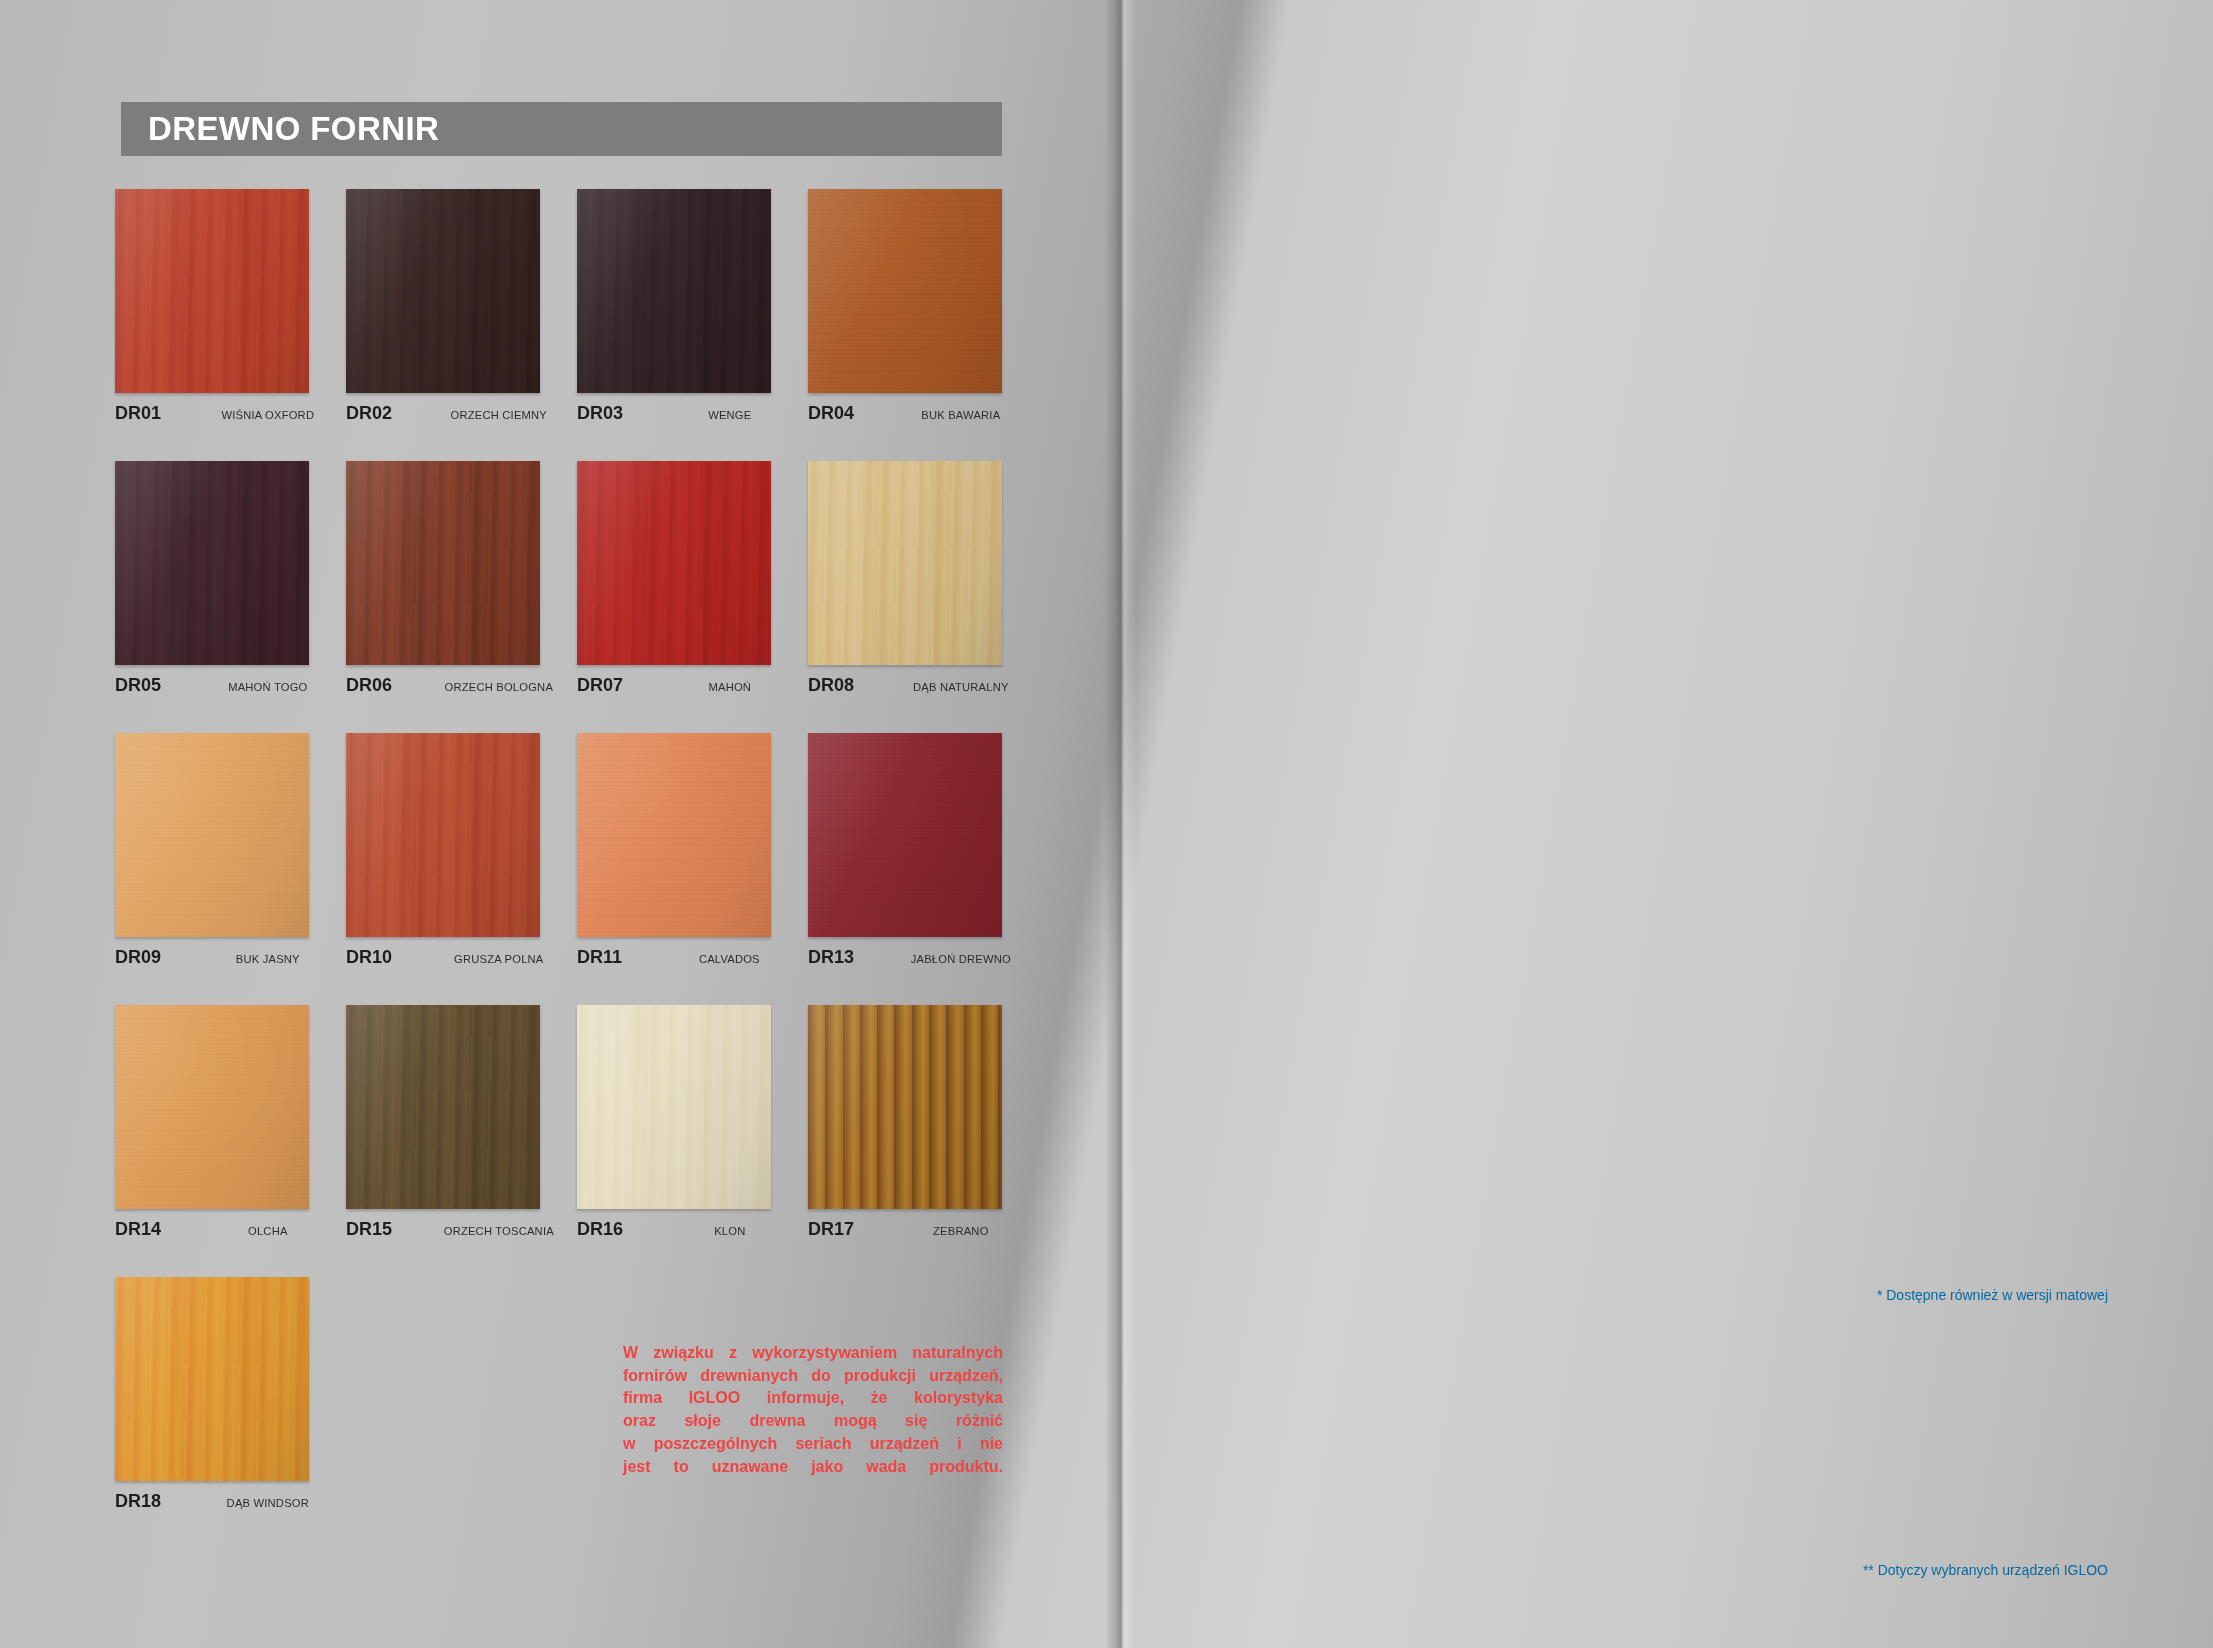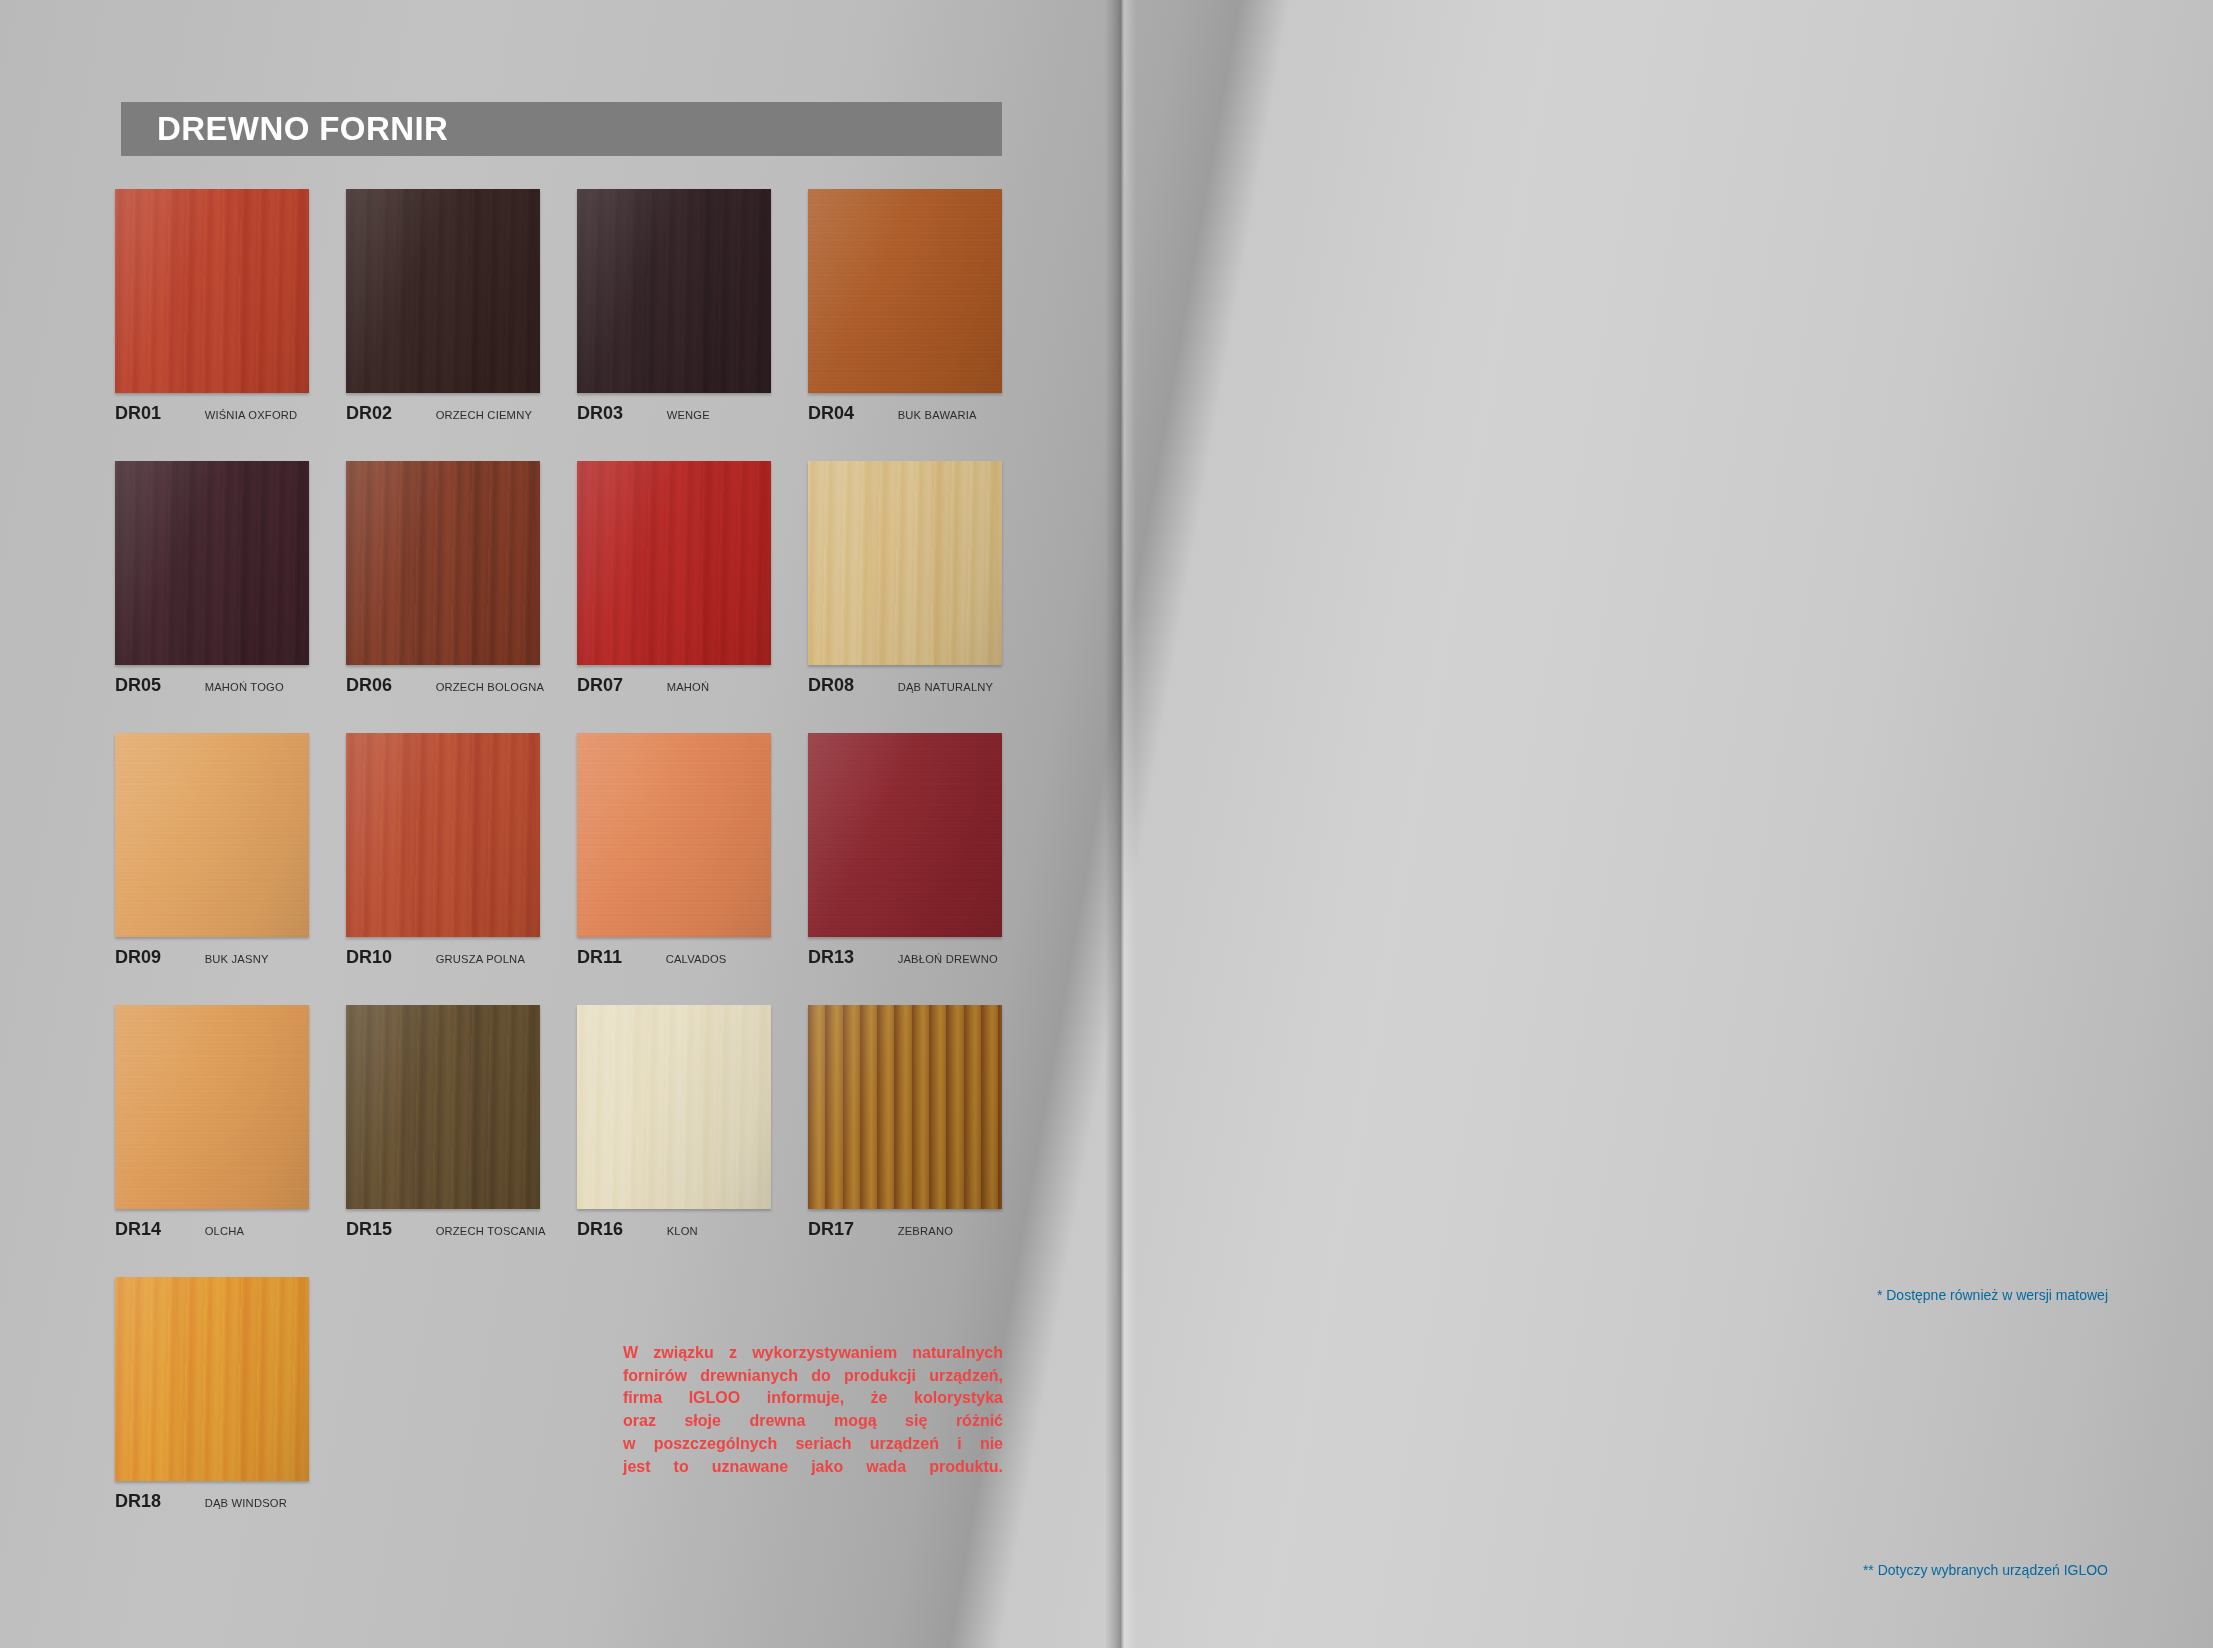"DREWNO FORNIR" .bar-left .bar-title { margin-left: 36px -> 27px }
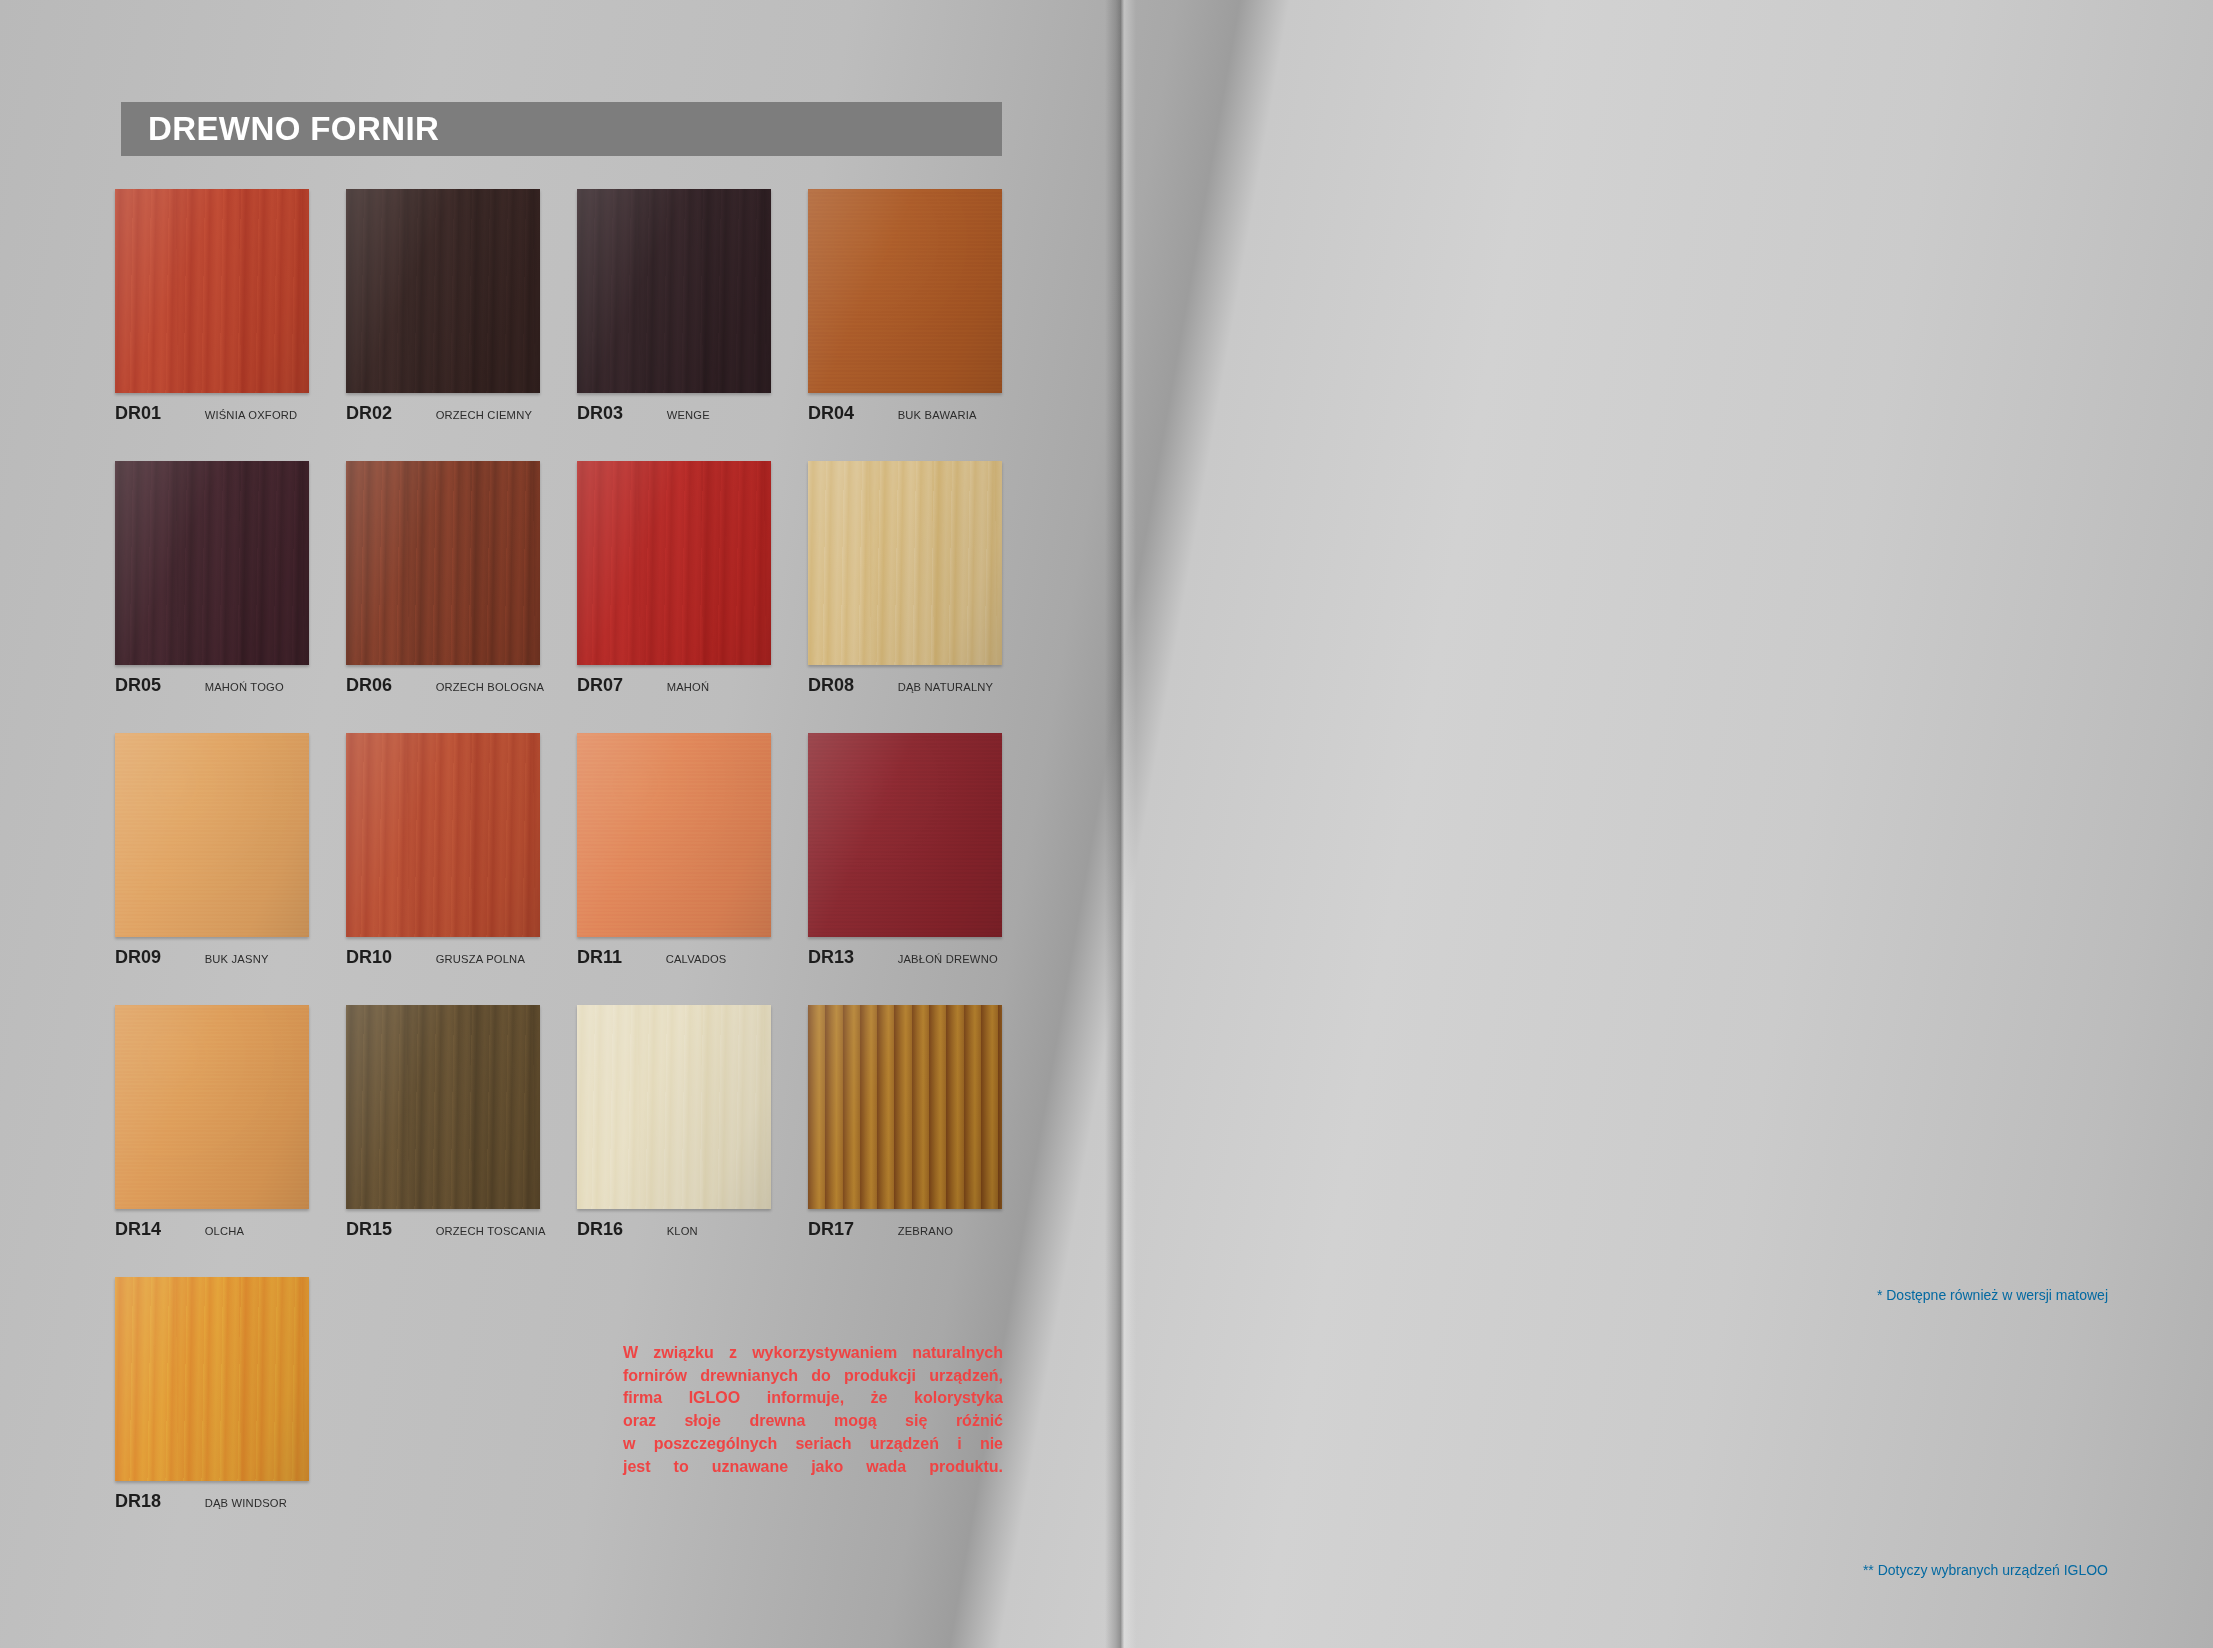"WIŚNIA OXFORD" .desc { text-align: left -> center }
